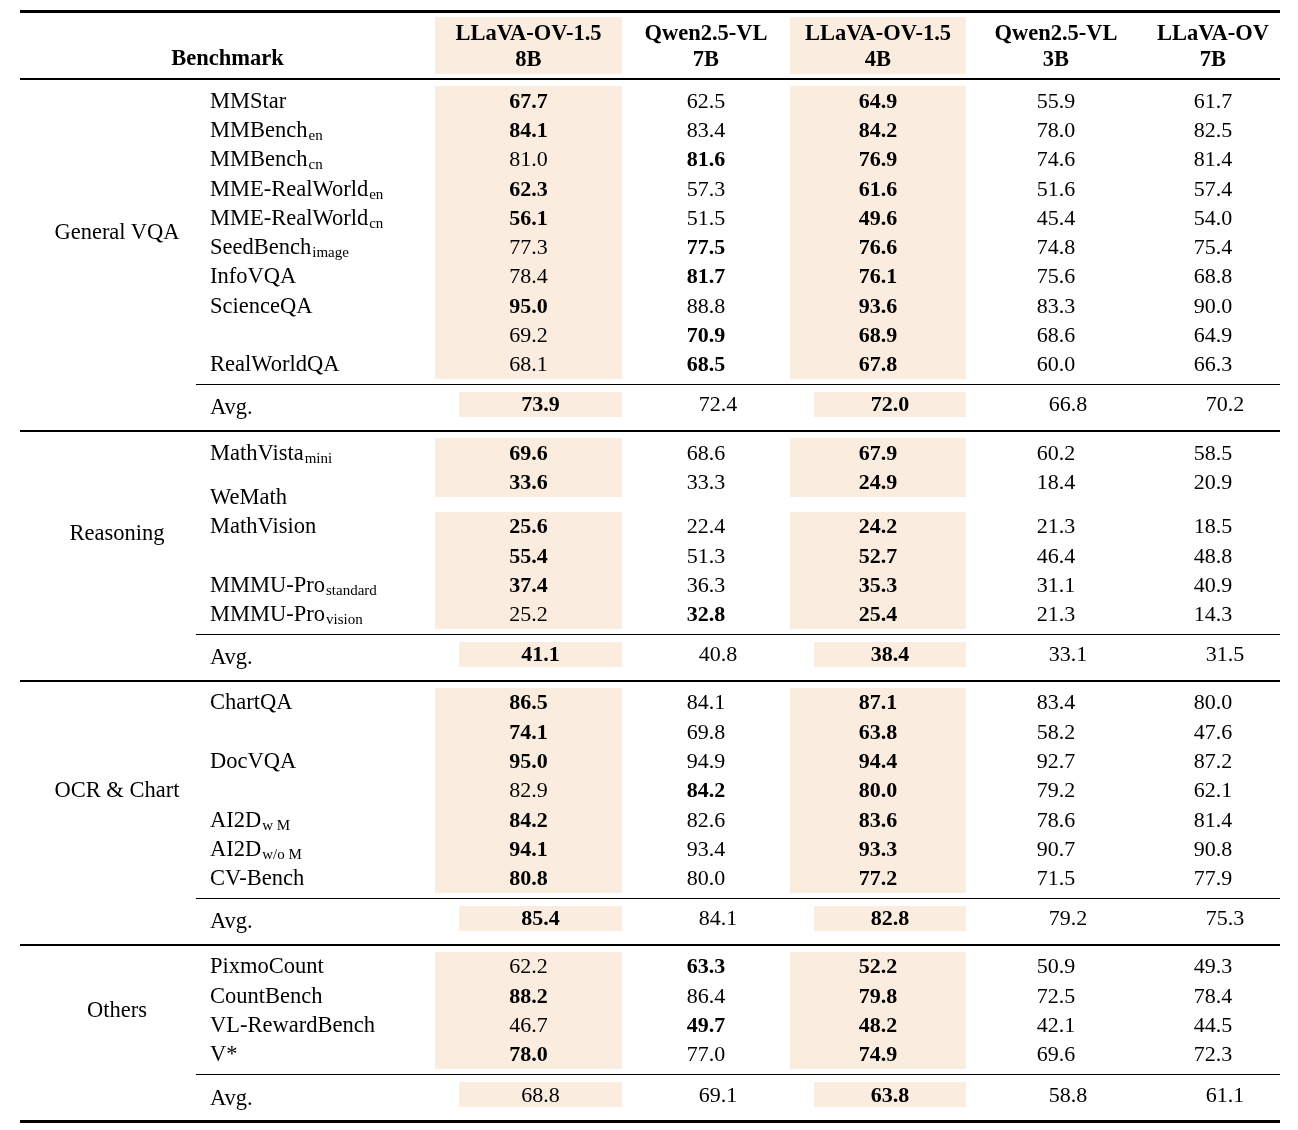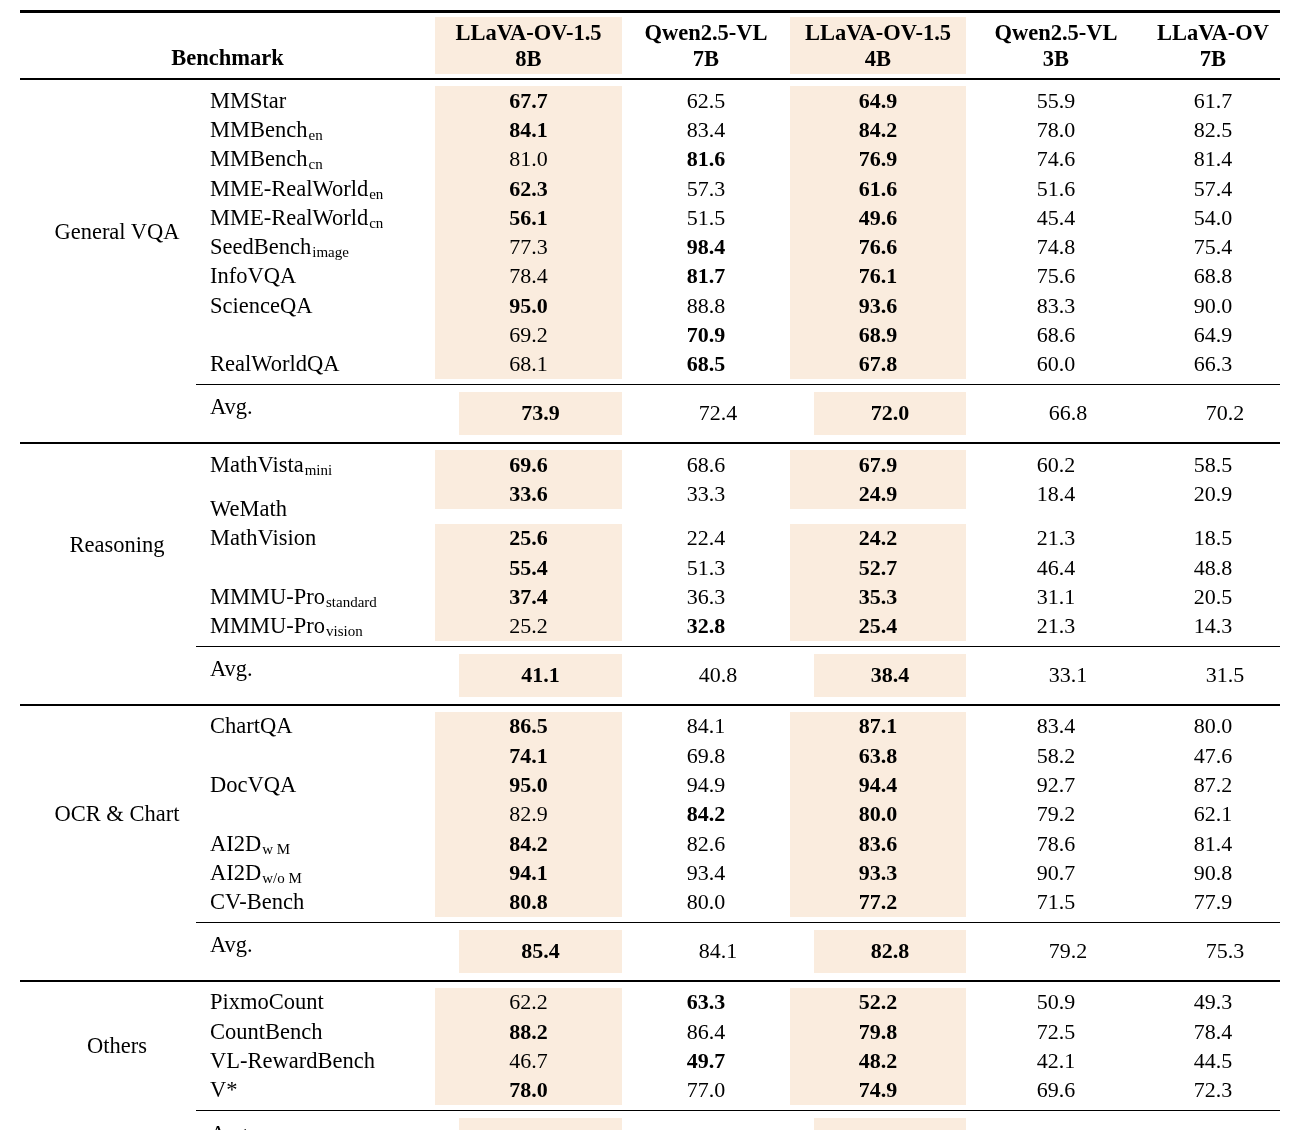"98.4" div.vcell { text: 98.4 -> 77.5 }
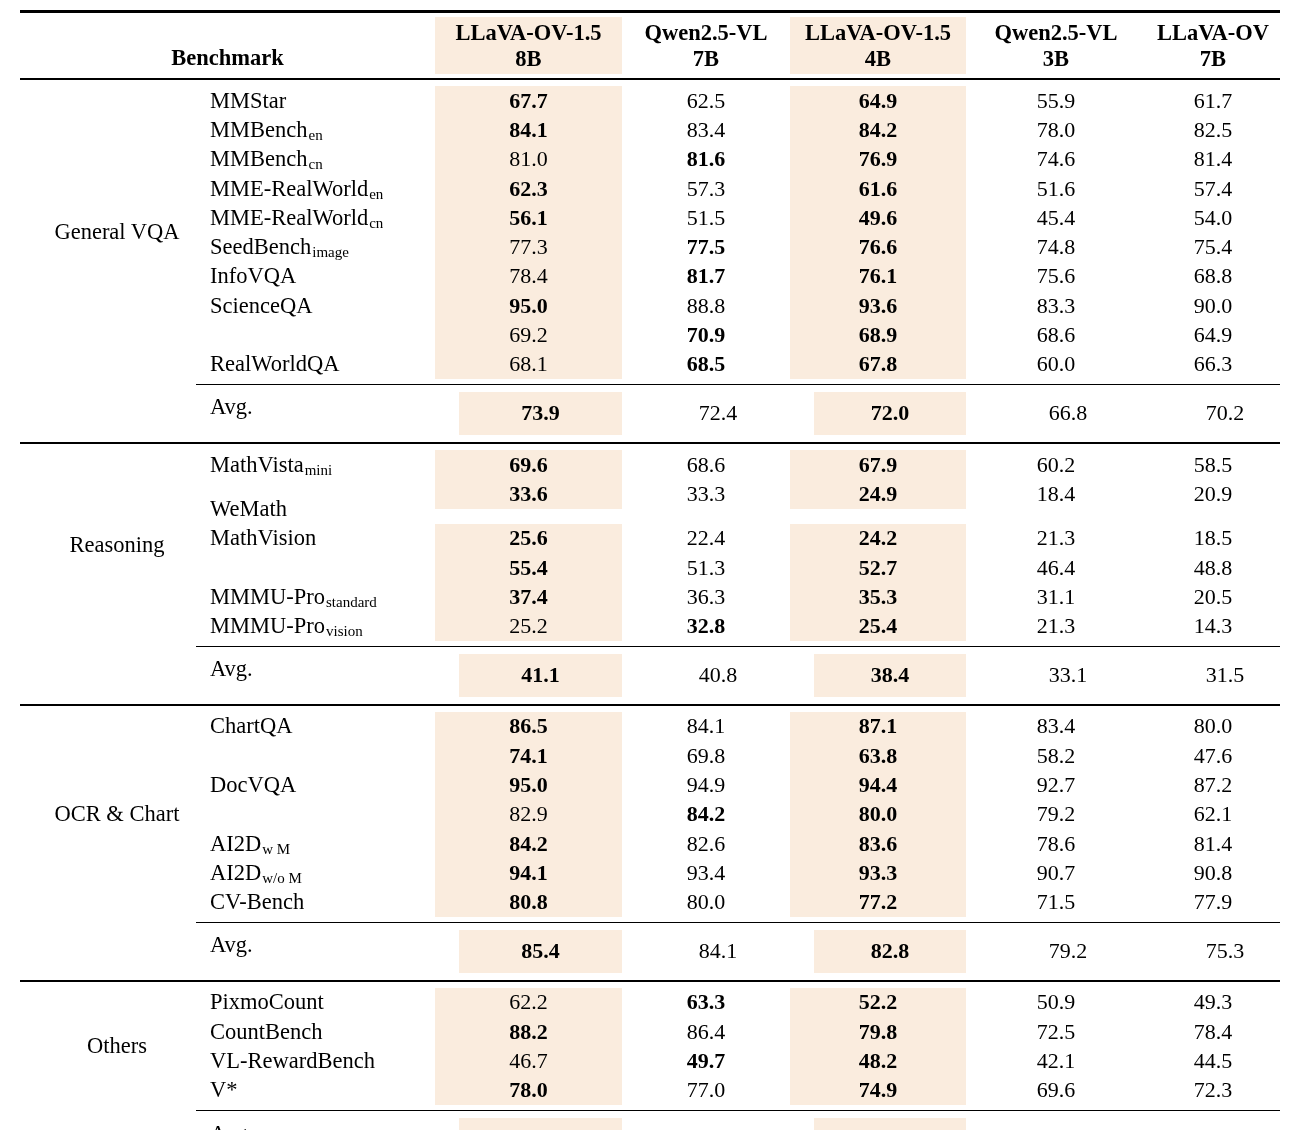"73.9" .avgv { height: 43px -> 25px }
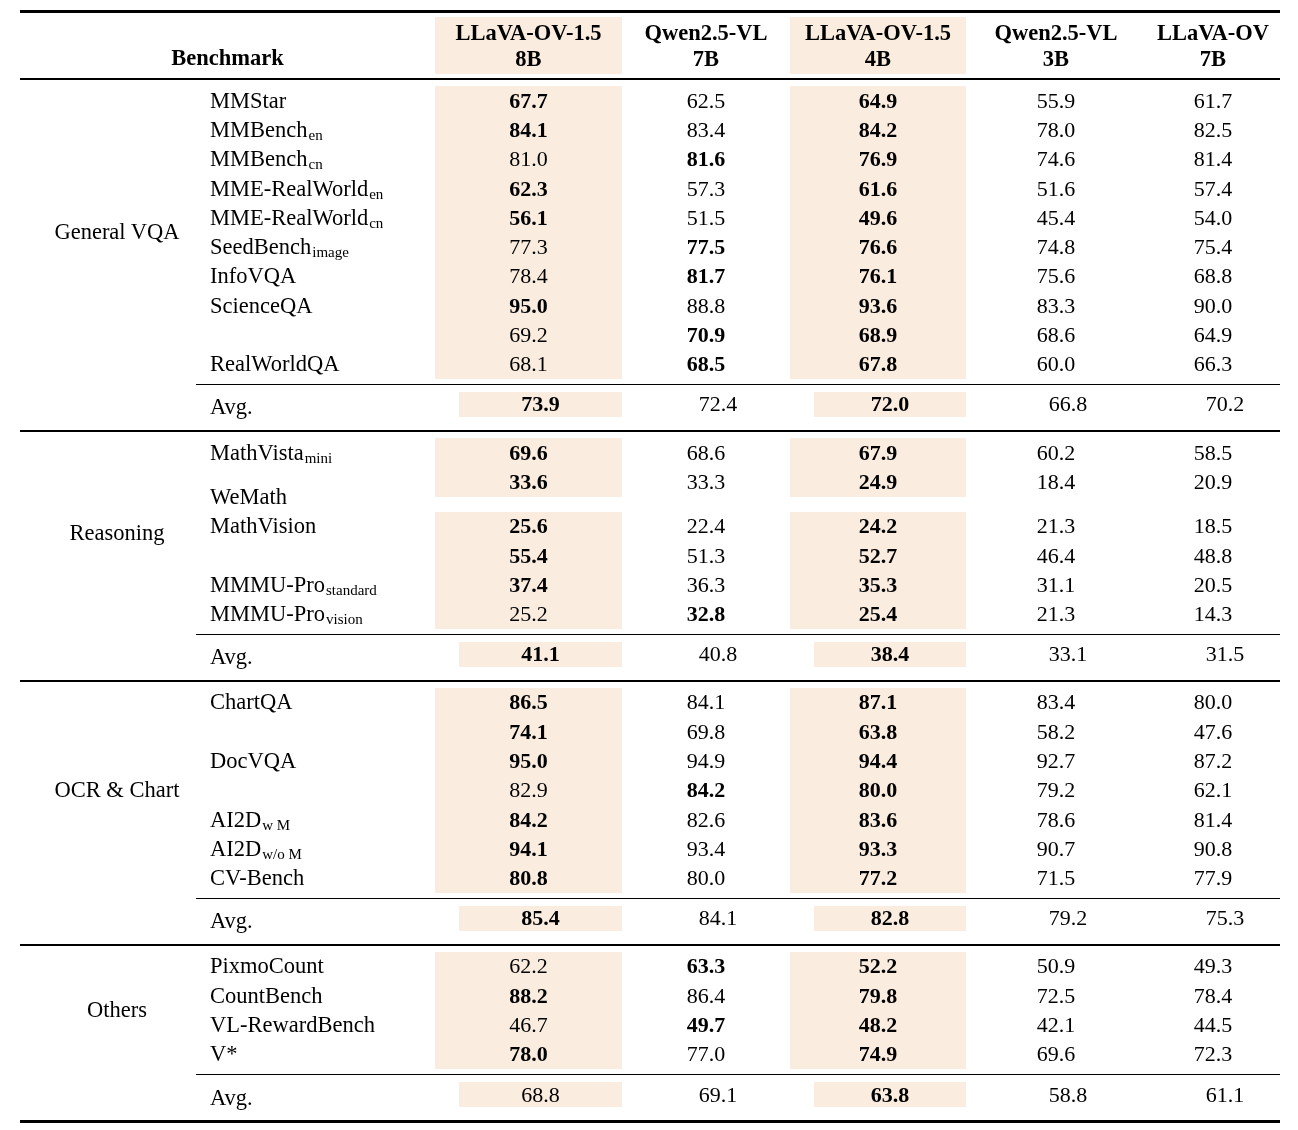"20.5" div.vcell { text: 20.5 -> 40.9 }
